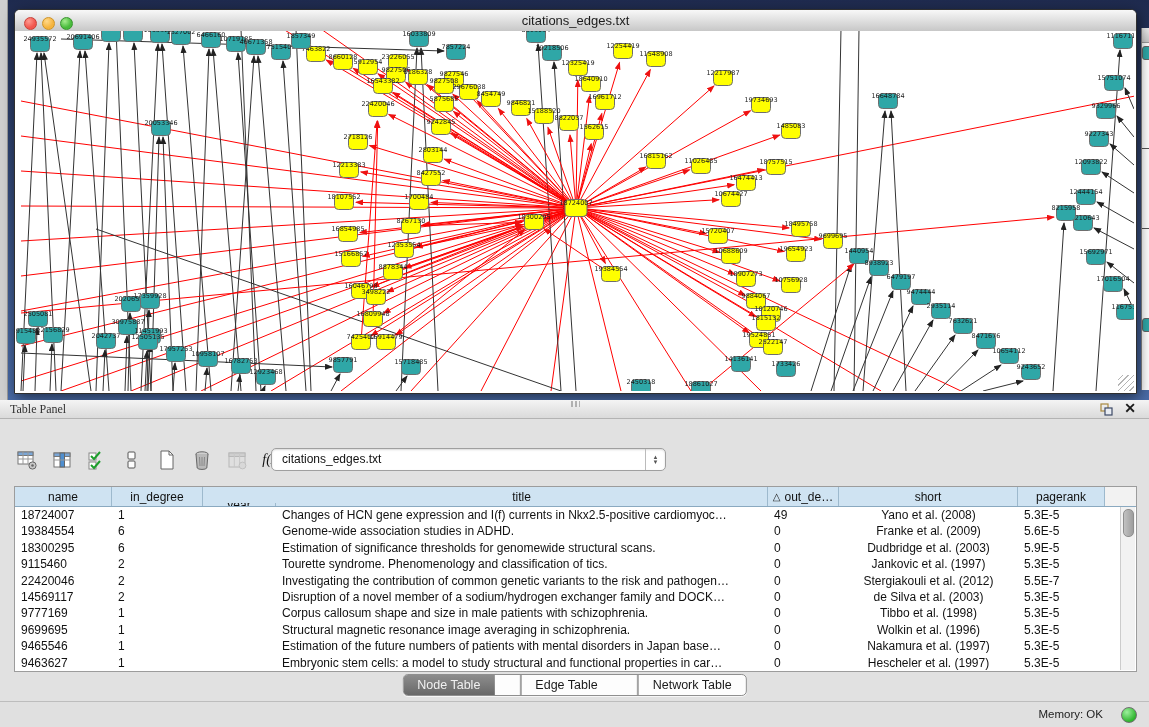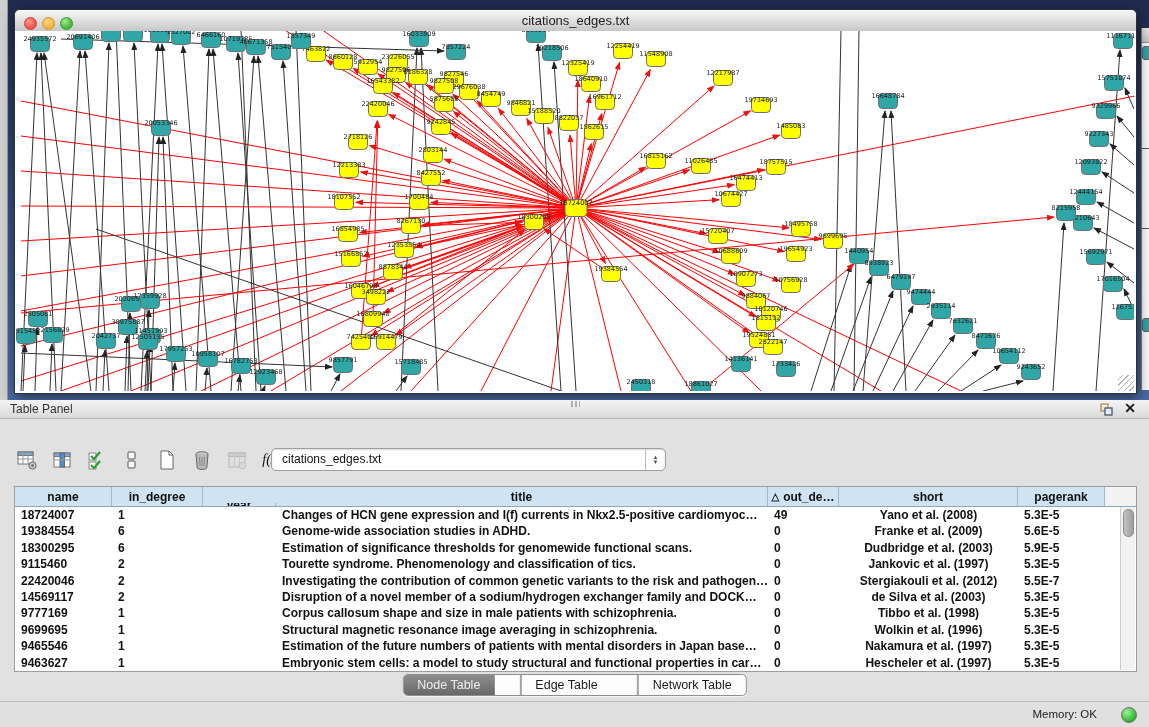"Table Panel" #panel-header { font-family: none -> Liberation Serif, serif }
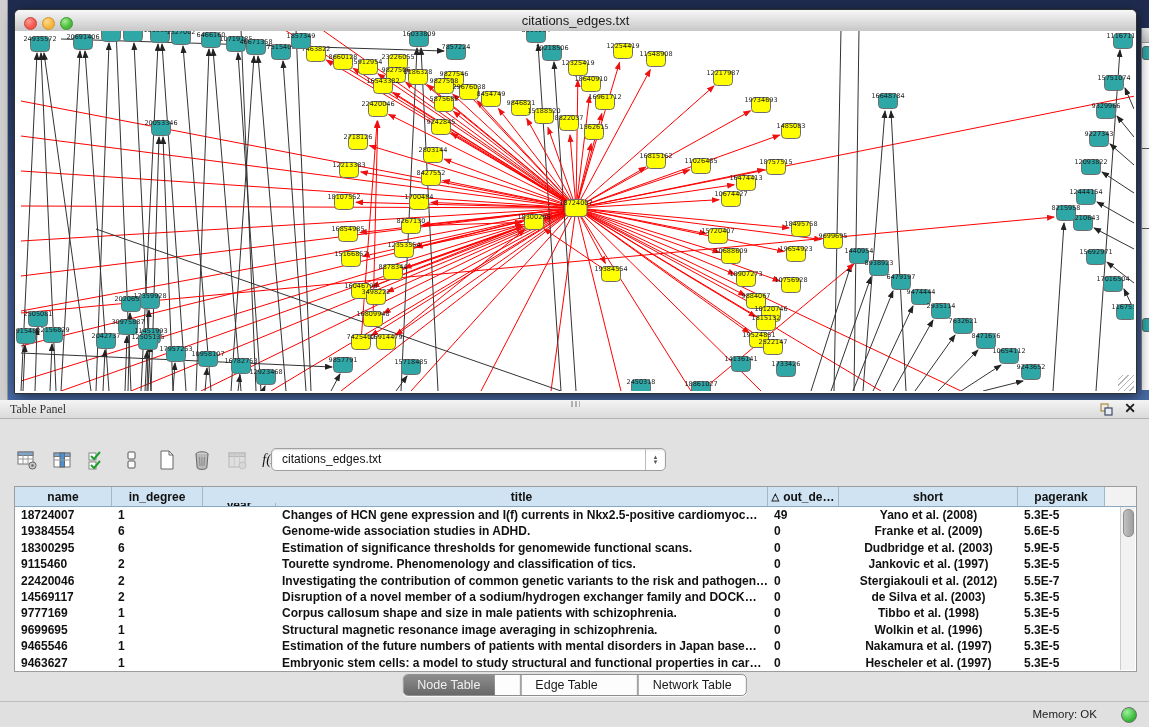"name" #data-table { font-weight: bold -> none }
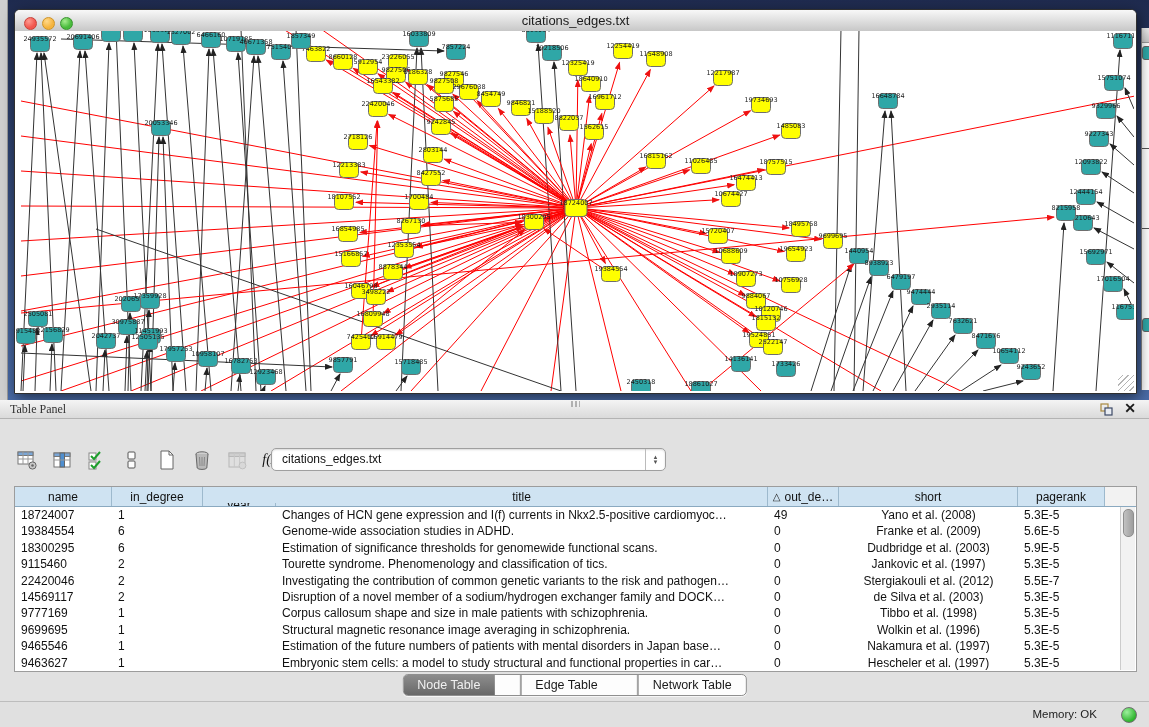"Estimation of significance thresholds" div.td { text: functional -> structural }
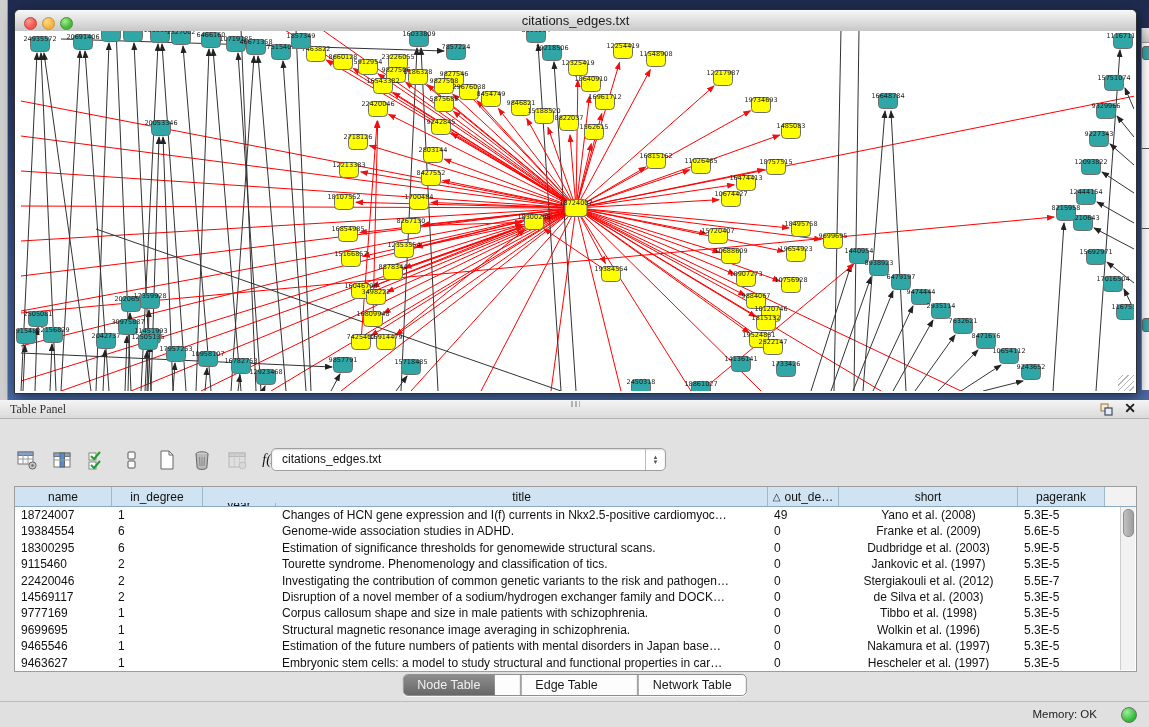"Memory: OK" #memory-label { right: 52px -> 46px }
